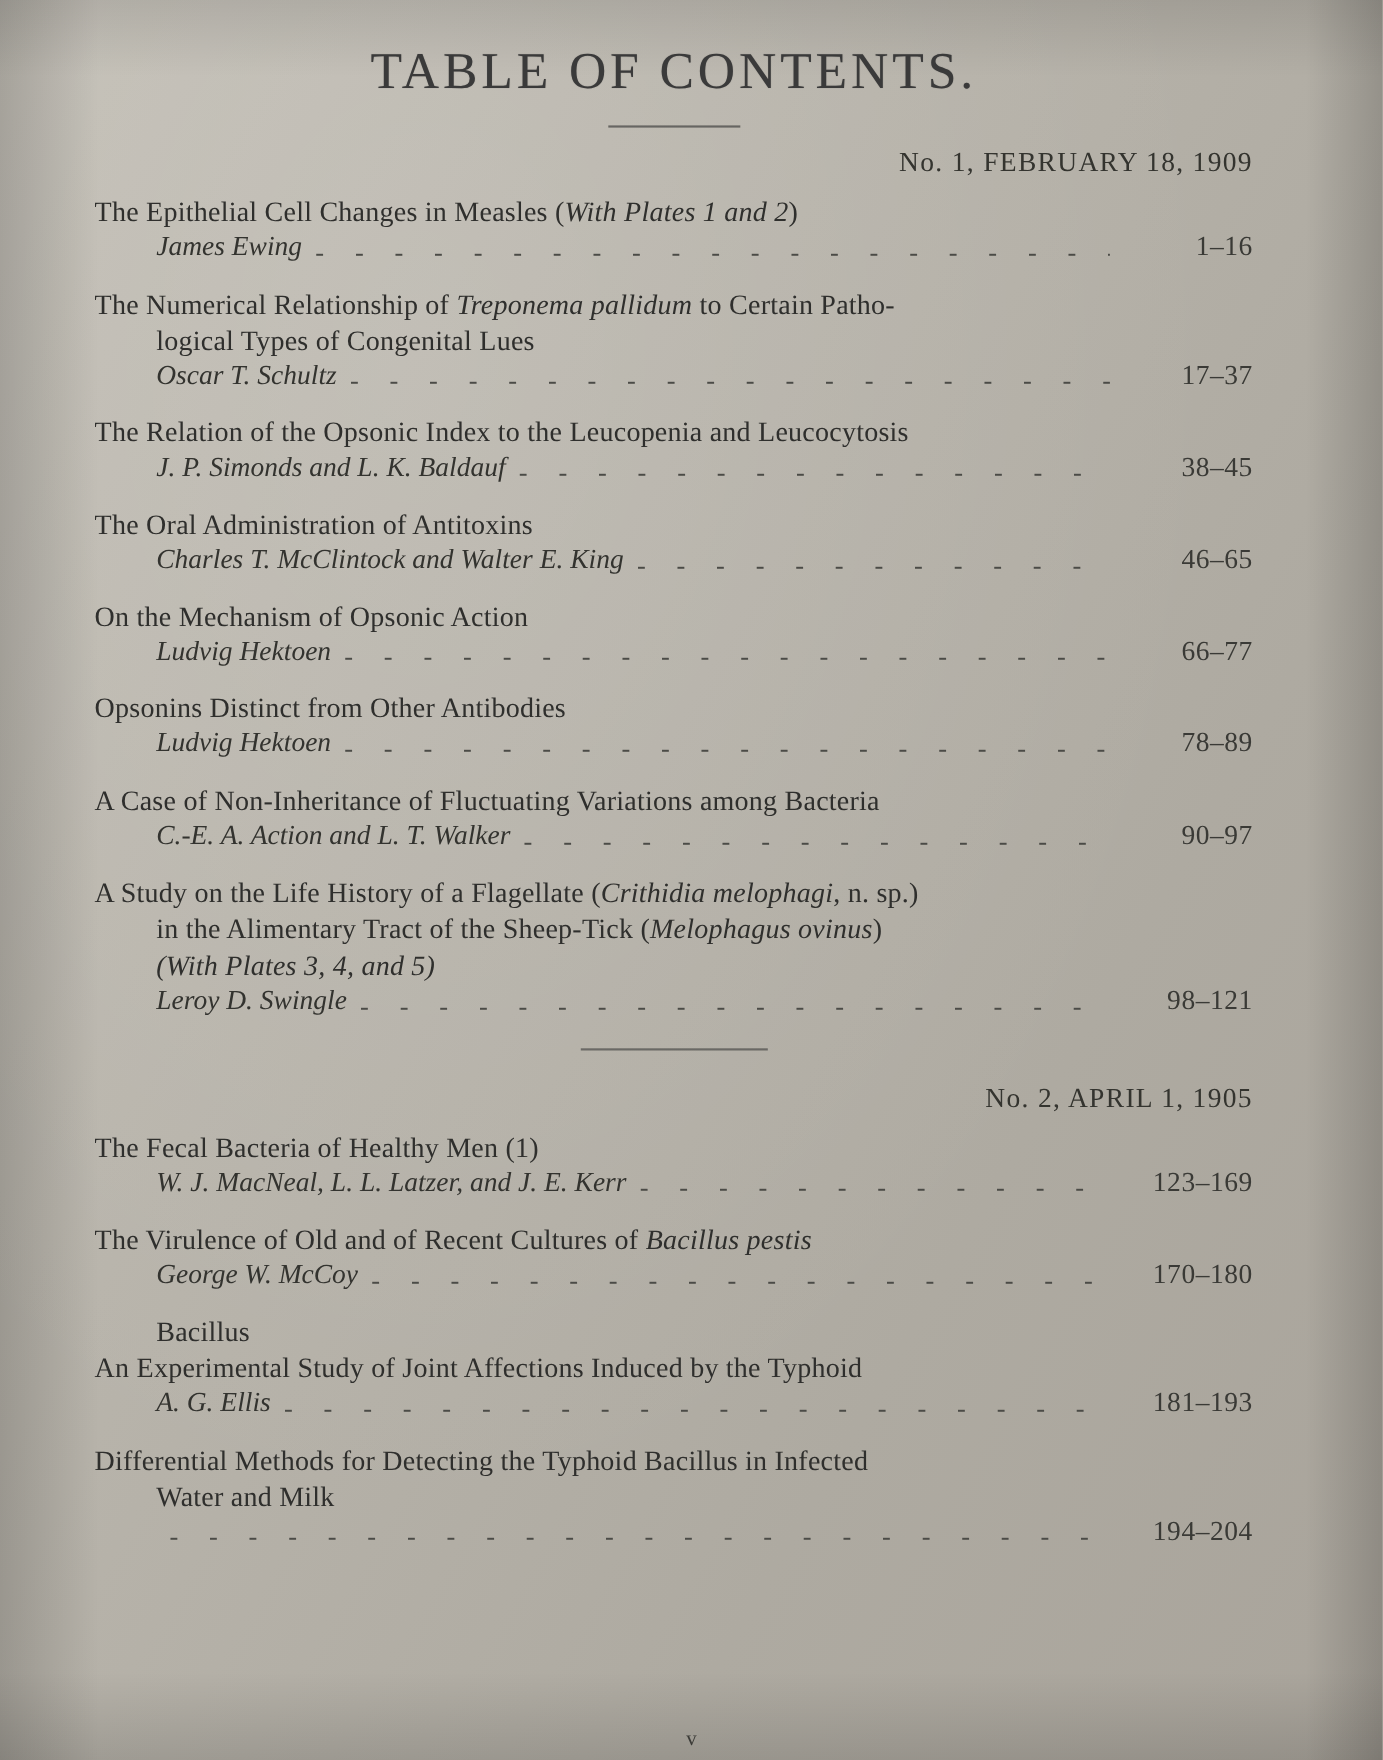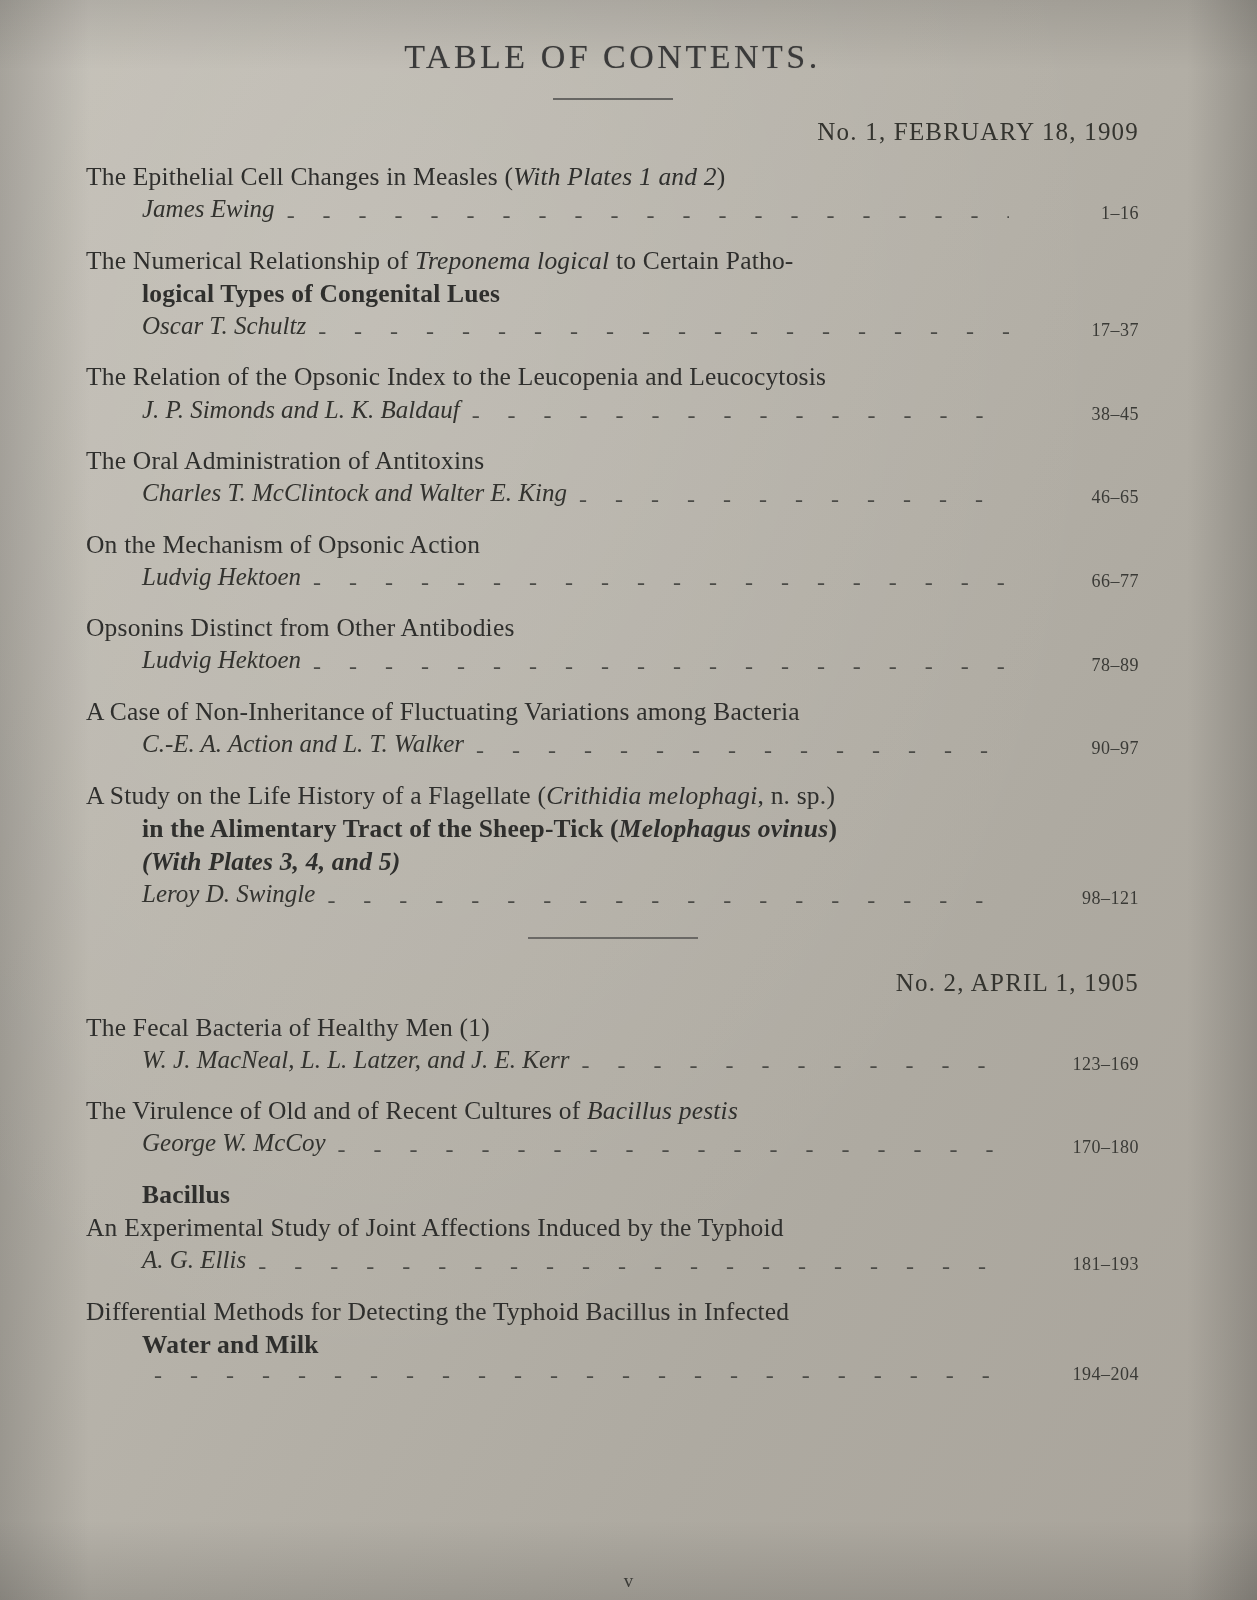"TABLE OF CONTENTS." h1.toc-title { font-size: 34px -> 47px }
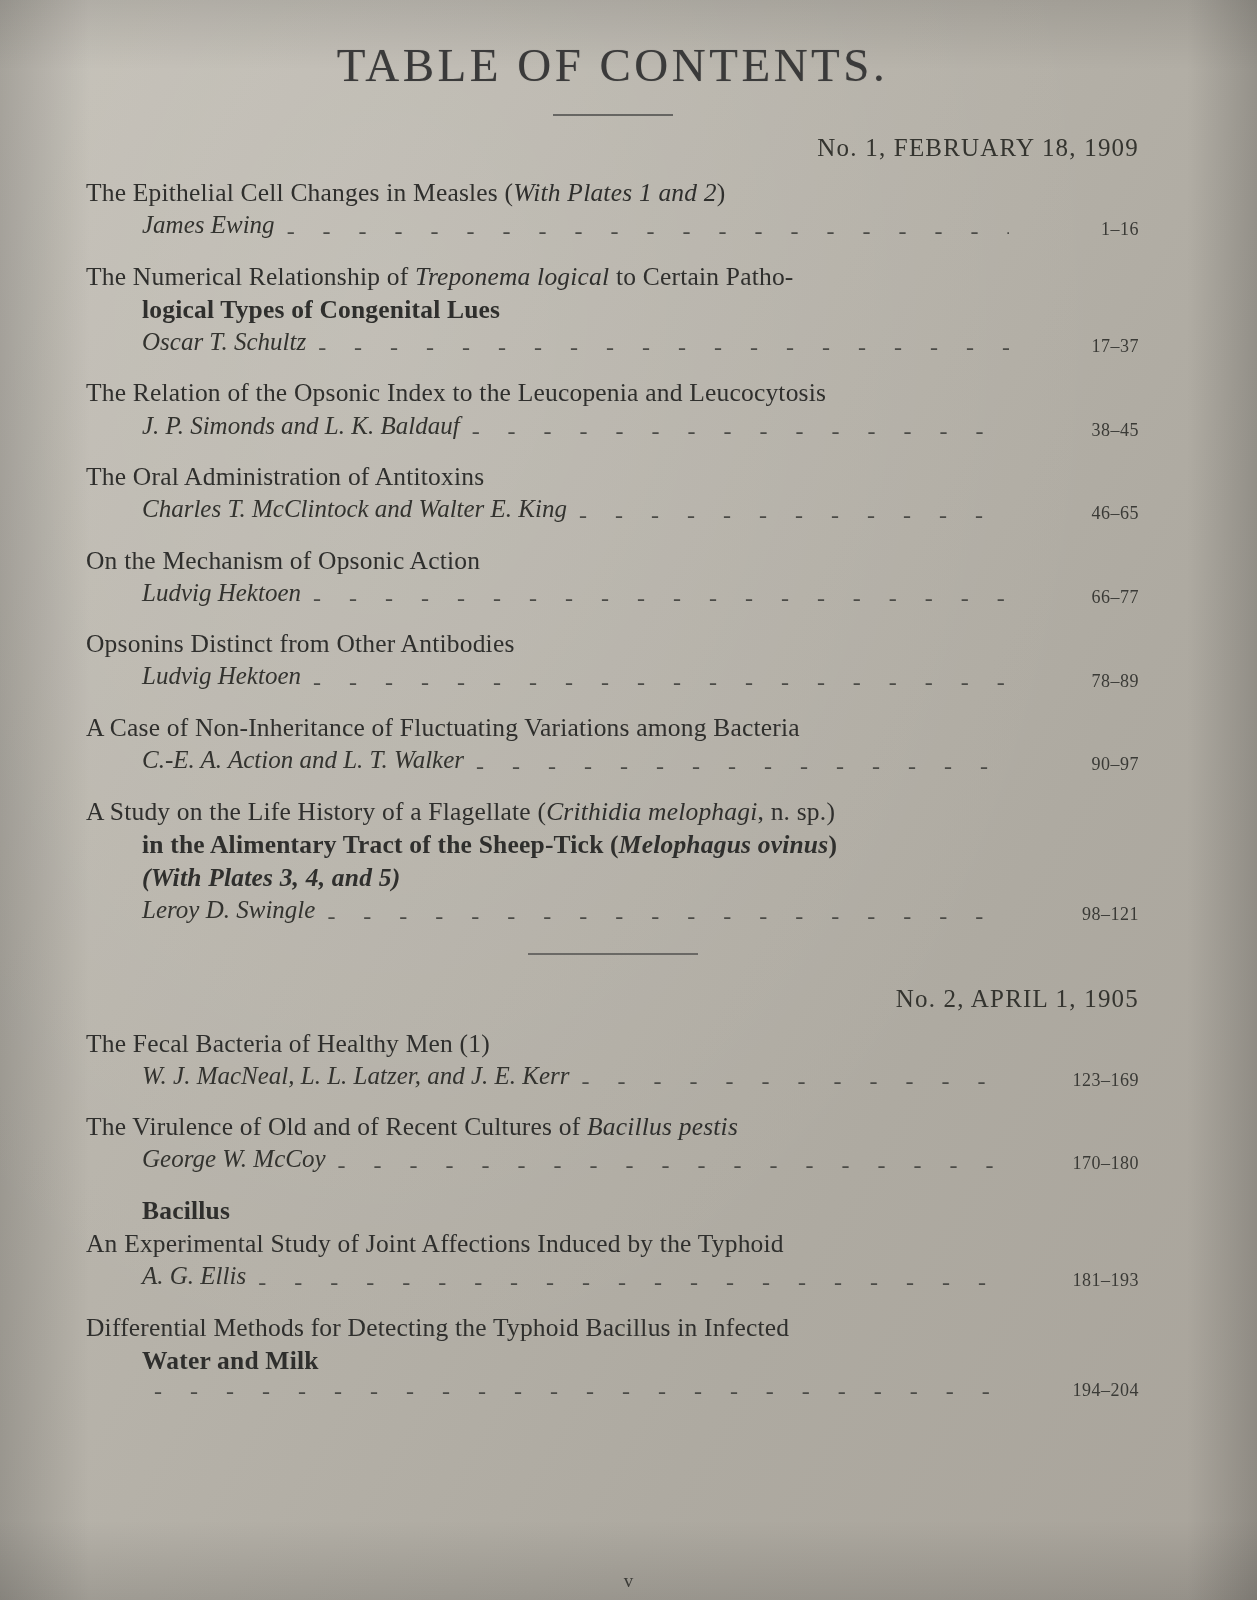"1–16" .pages { font-size: 18px -> 25px }
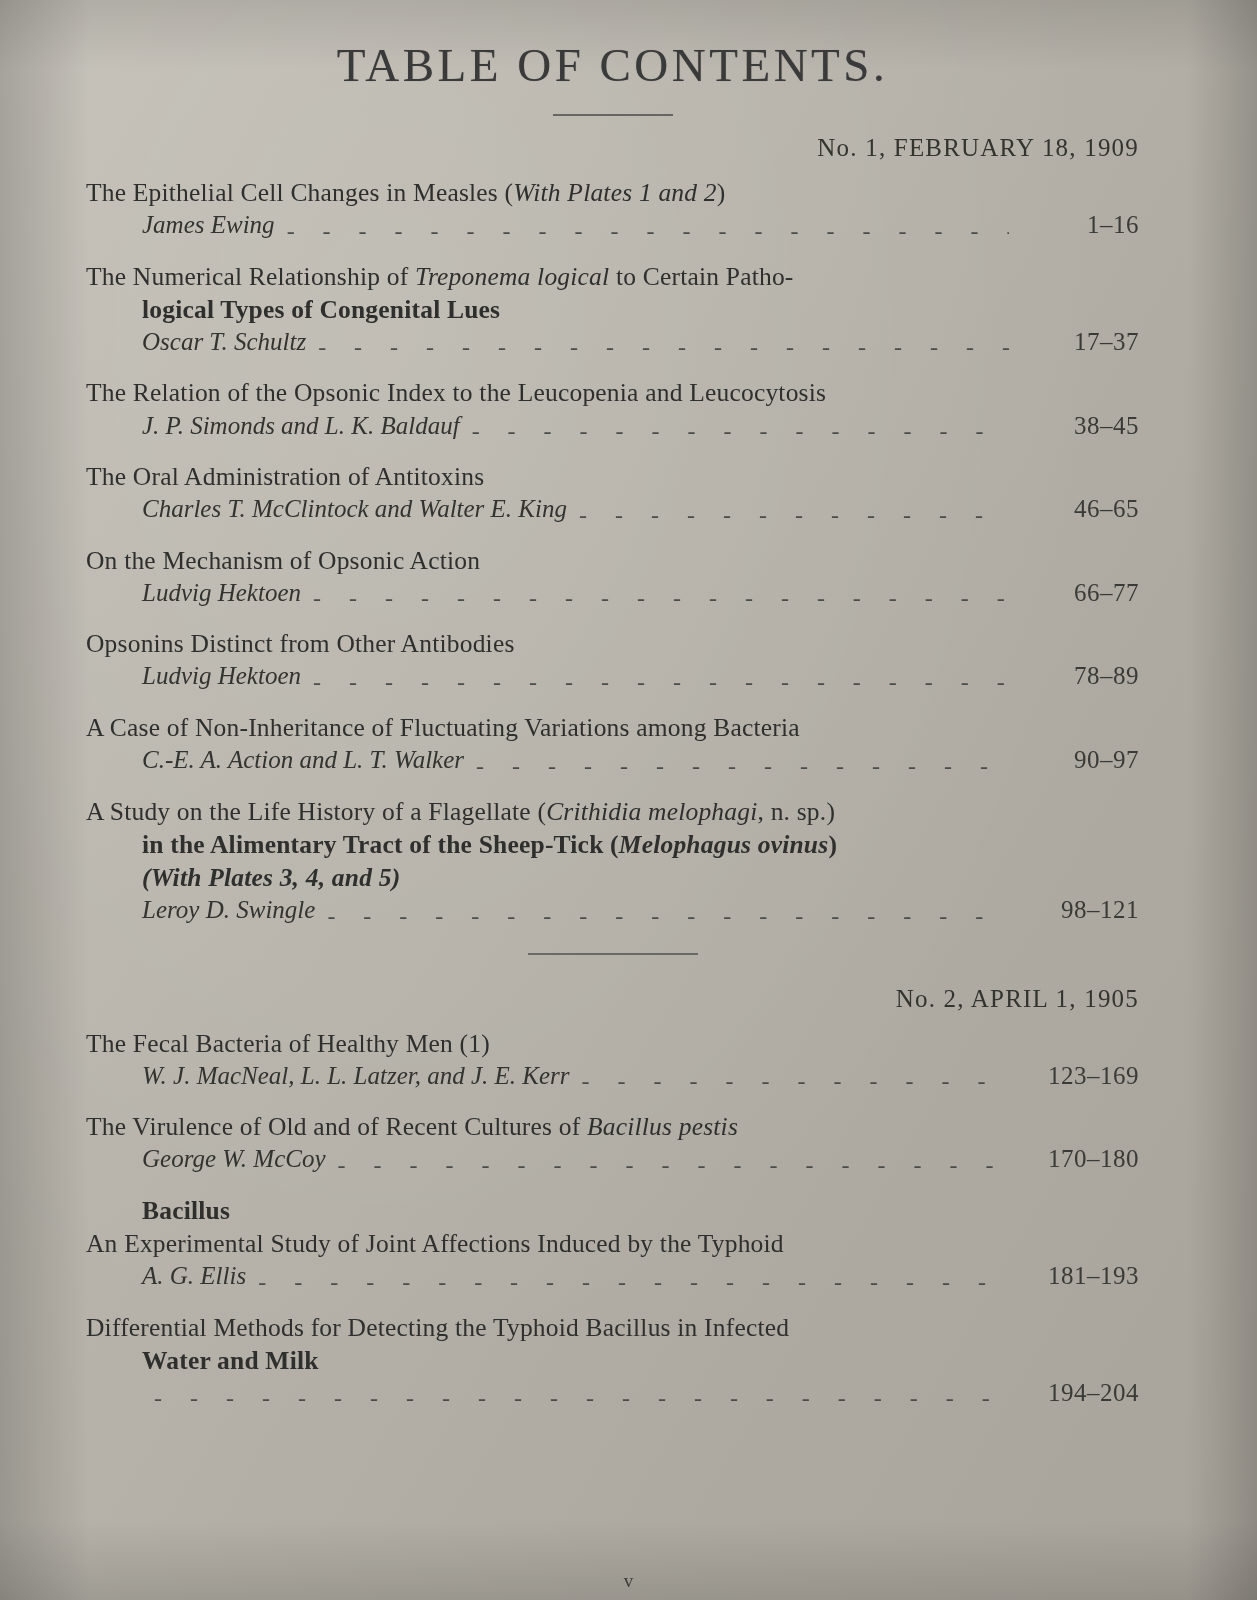"Treponema logical" i.it { text: logical -> pallidum }
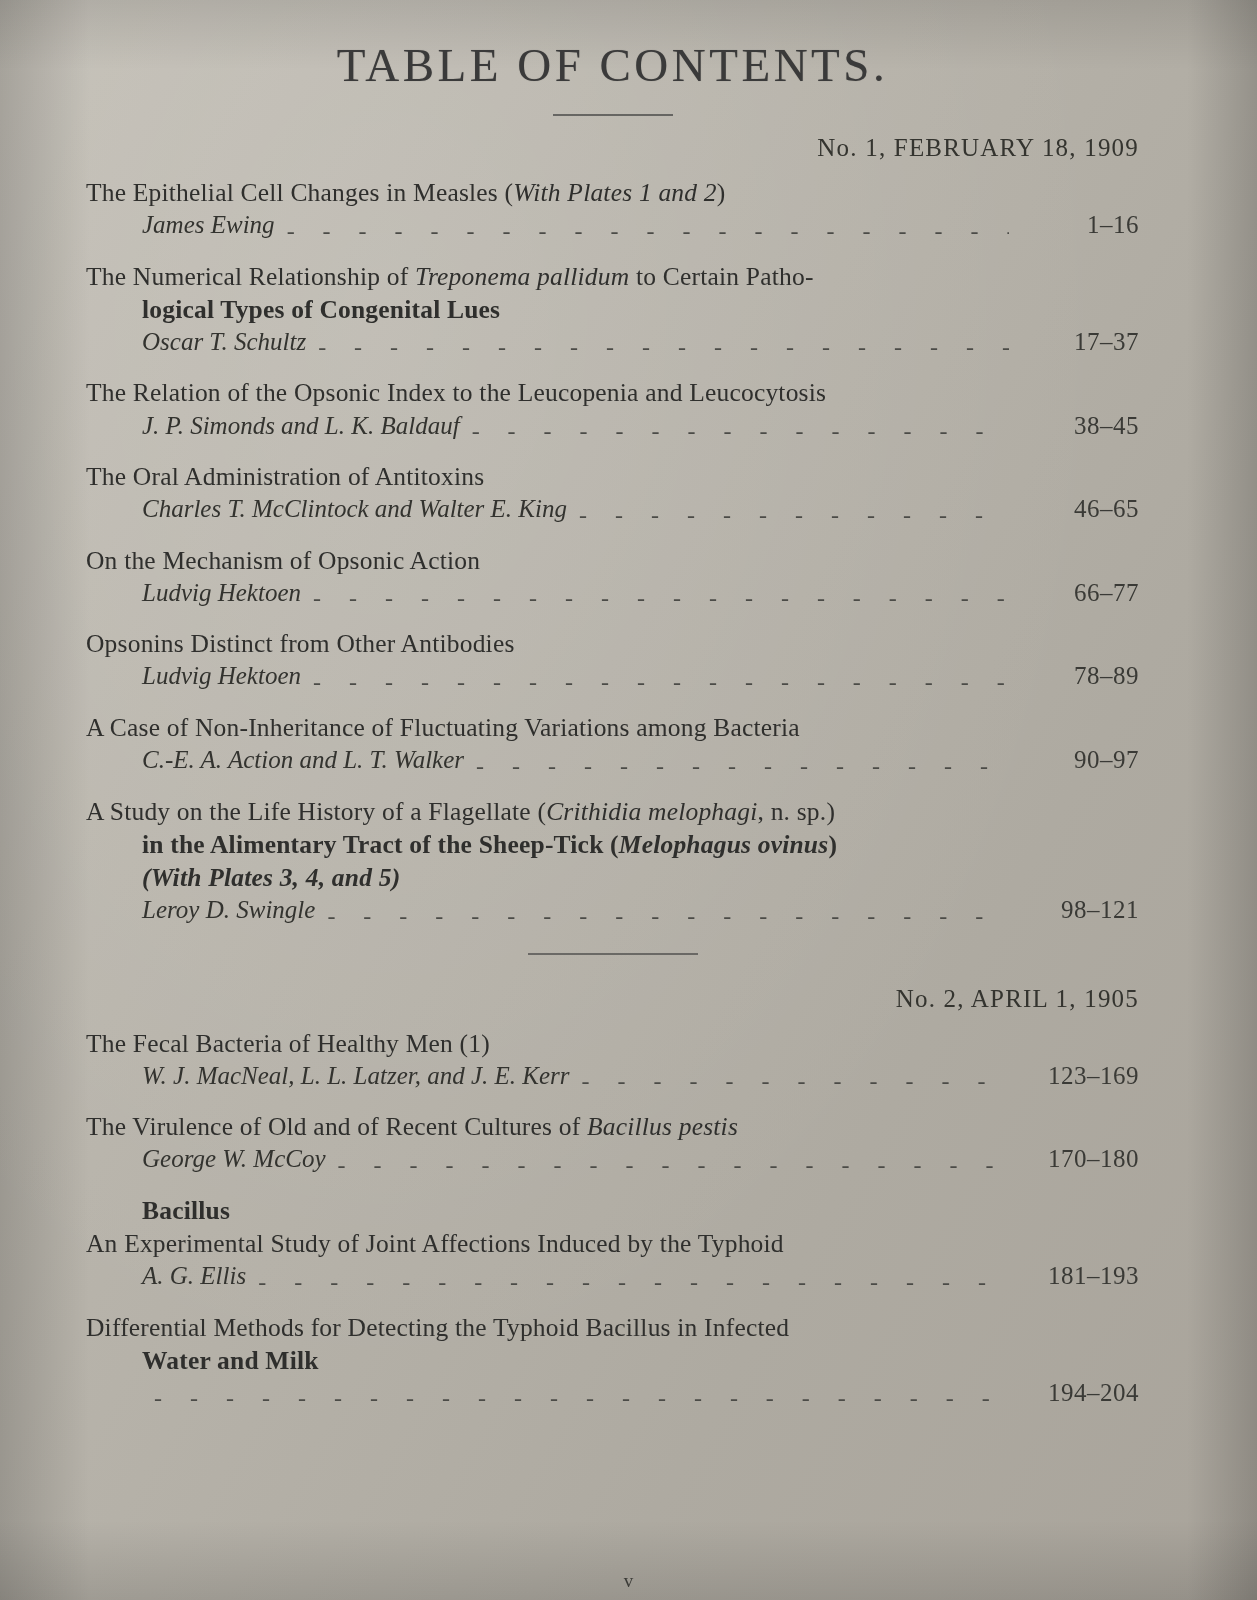"logical Types of Congenital Lues" .line.cont { font-weight: bold -> none }
